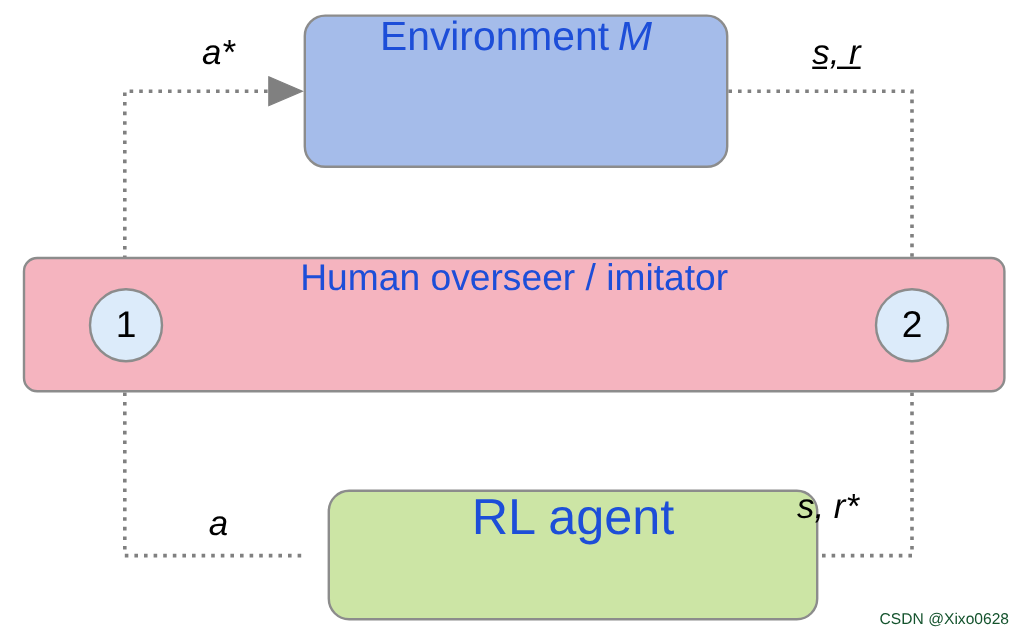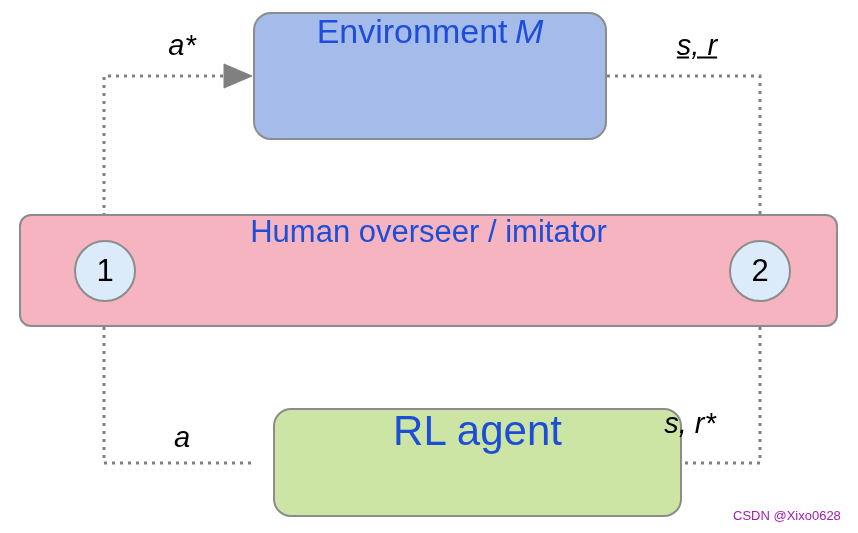"CSDN @Xixo0628" #watermark { color: #a21caf -> #14532d }
